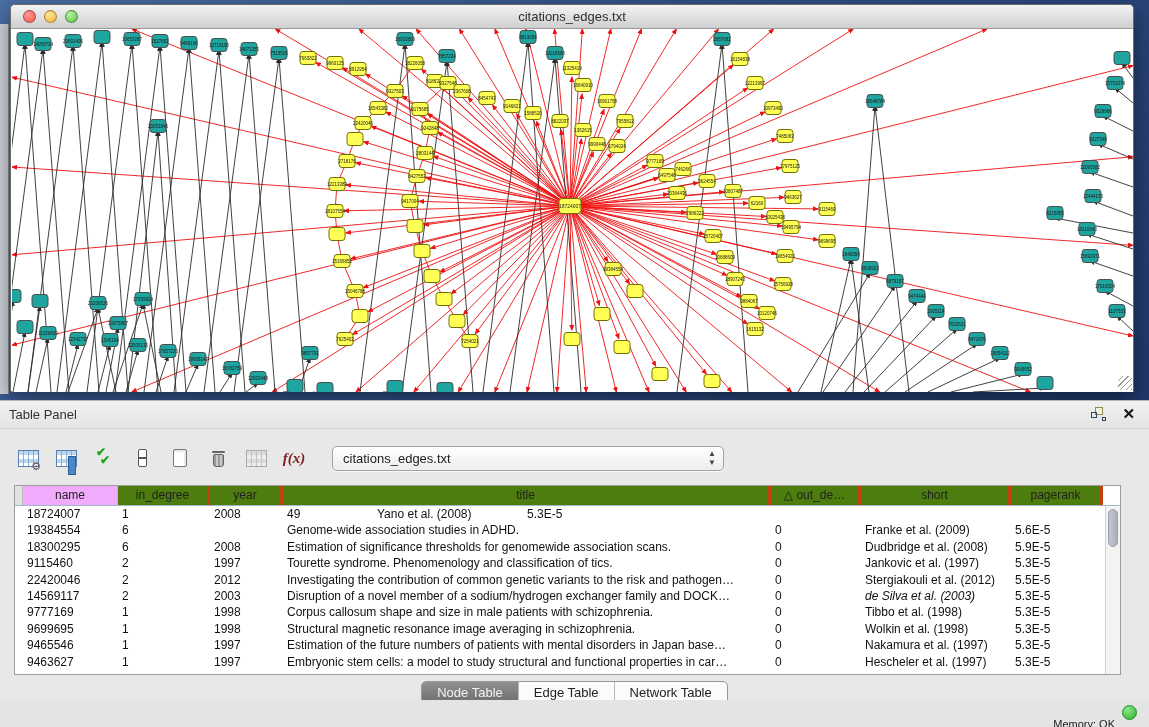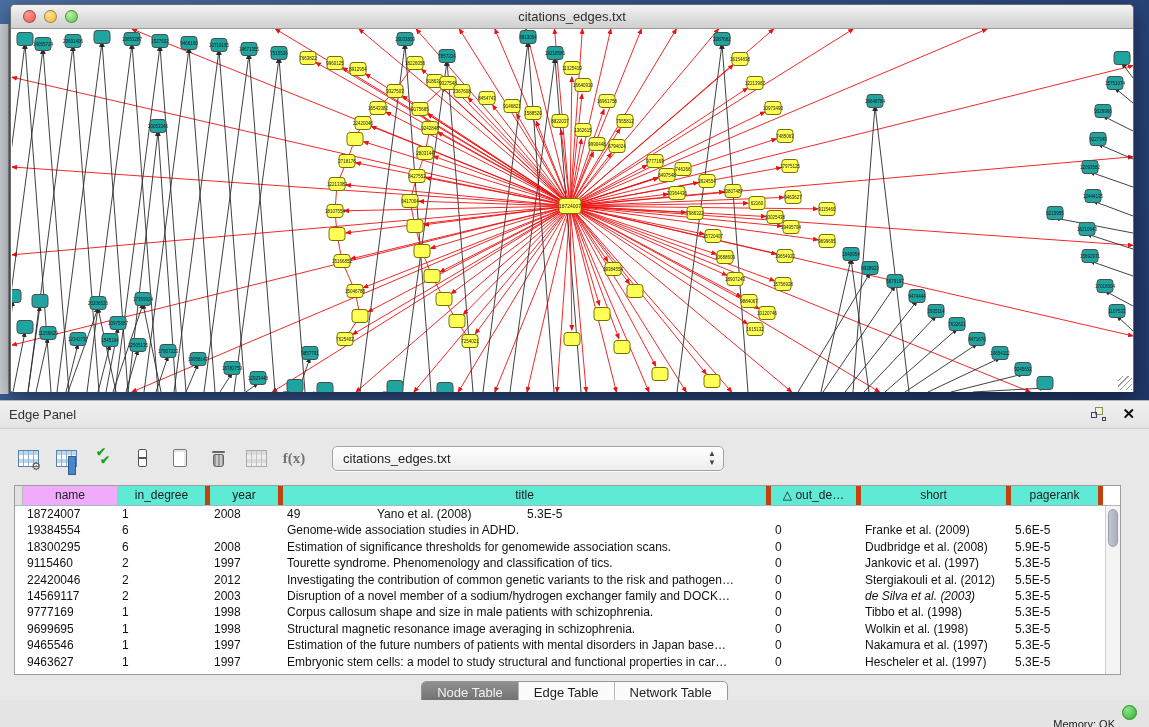"Edge Panel" span.panel-title { text: Edge -> Table }
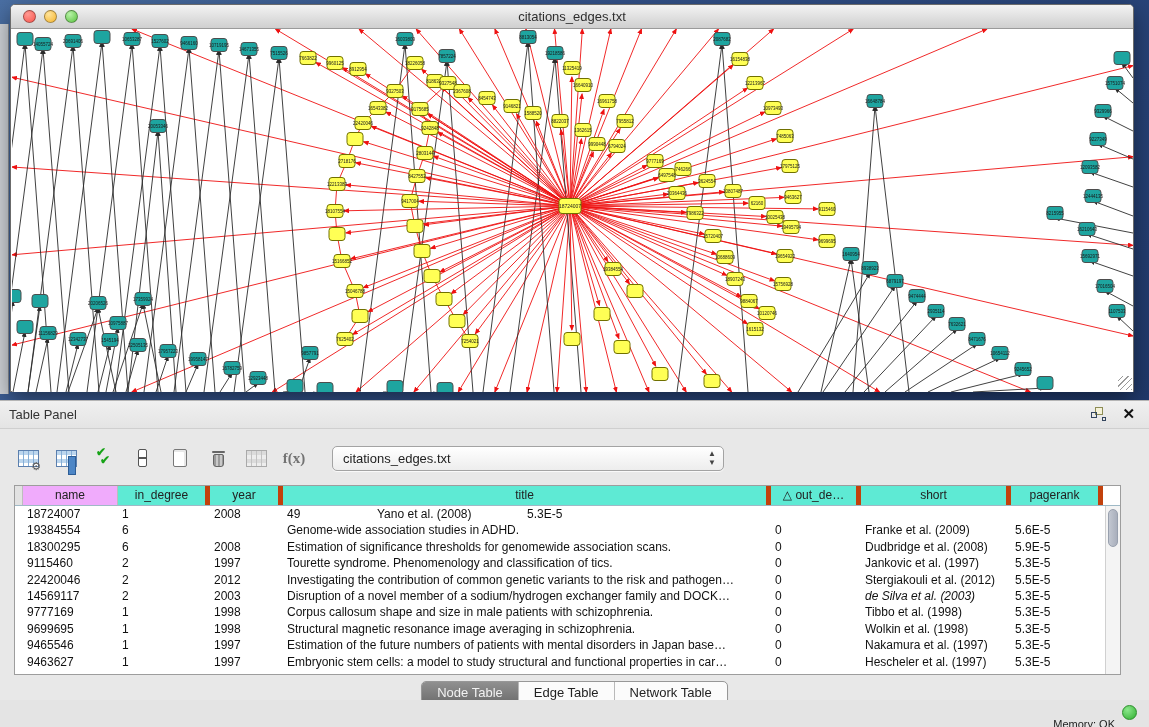"f(x)" .icon-fx { color: #737373 -> #7f1d1d; font-style: none -> italic }
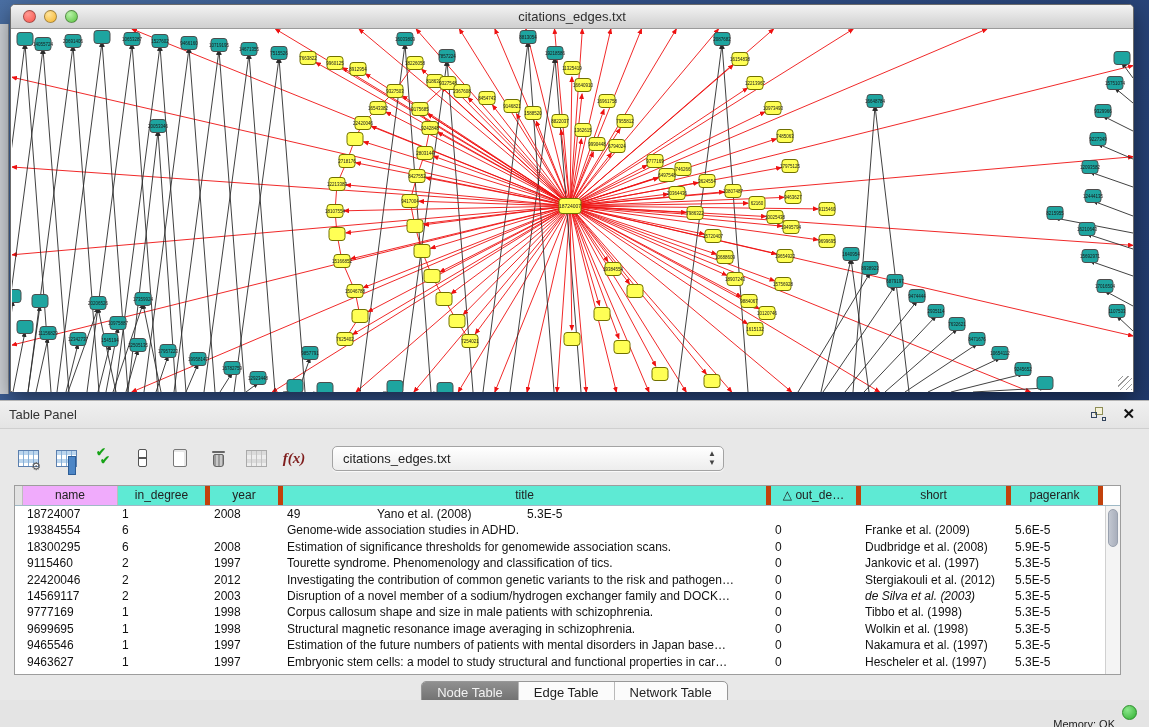"in_degree" .th { background: #5eead4 -> #4d7c0f; border-right: 5px solid #c2410c -> 3px solid #c2410c }
